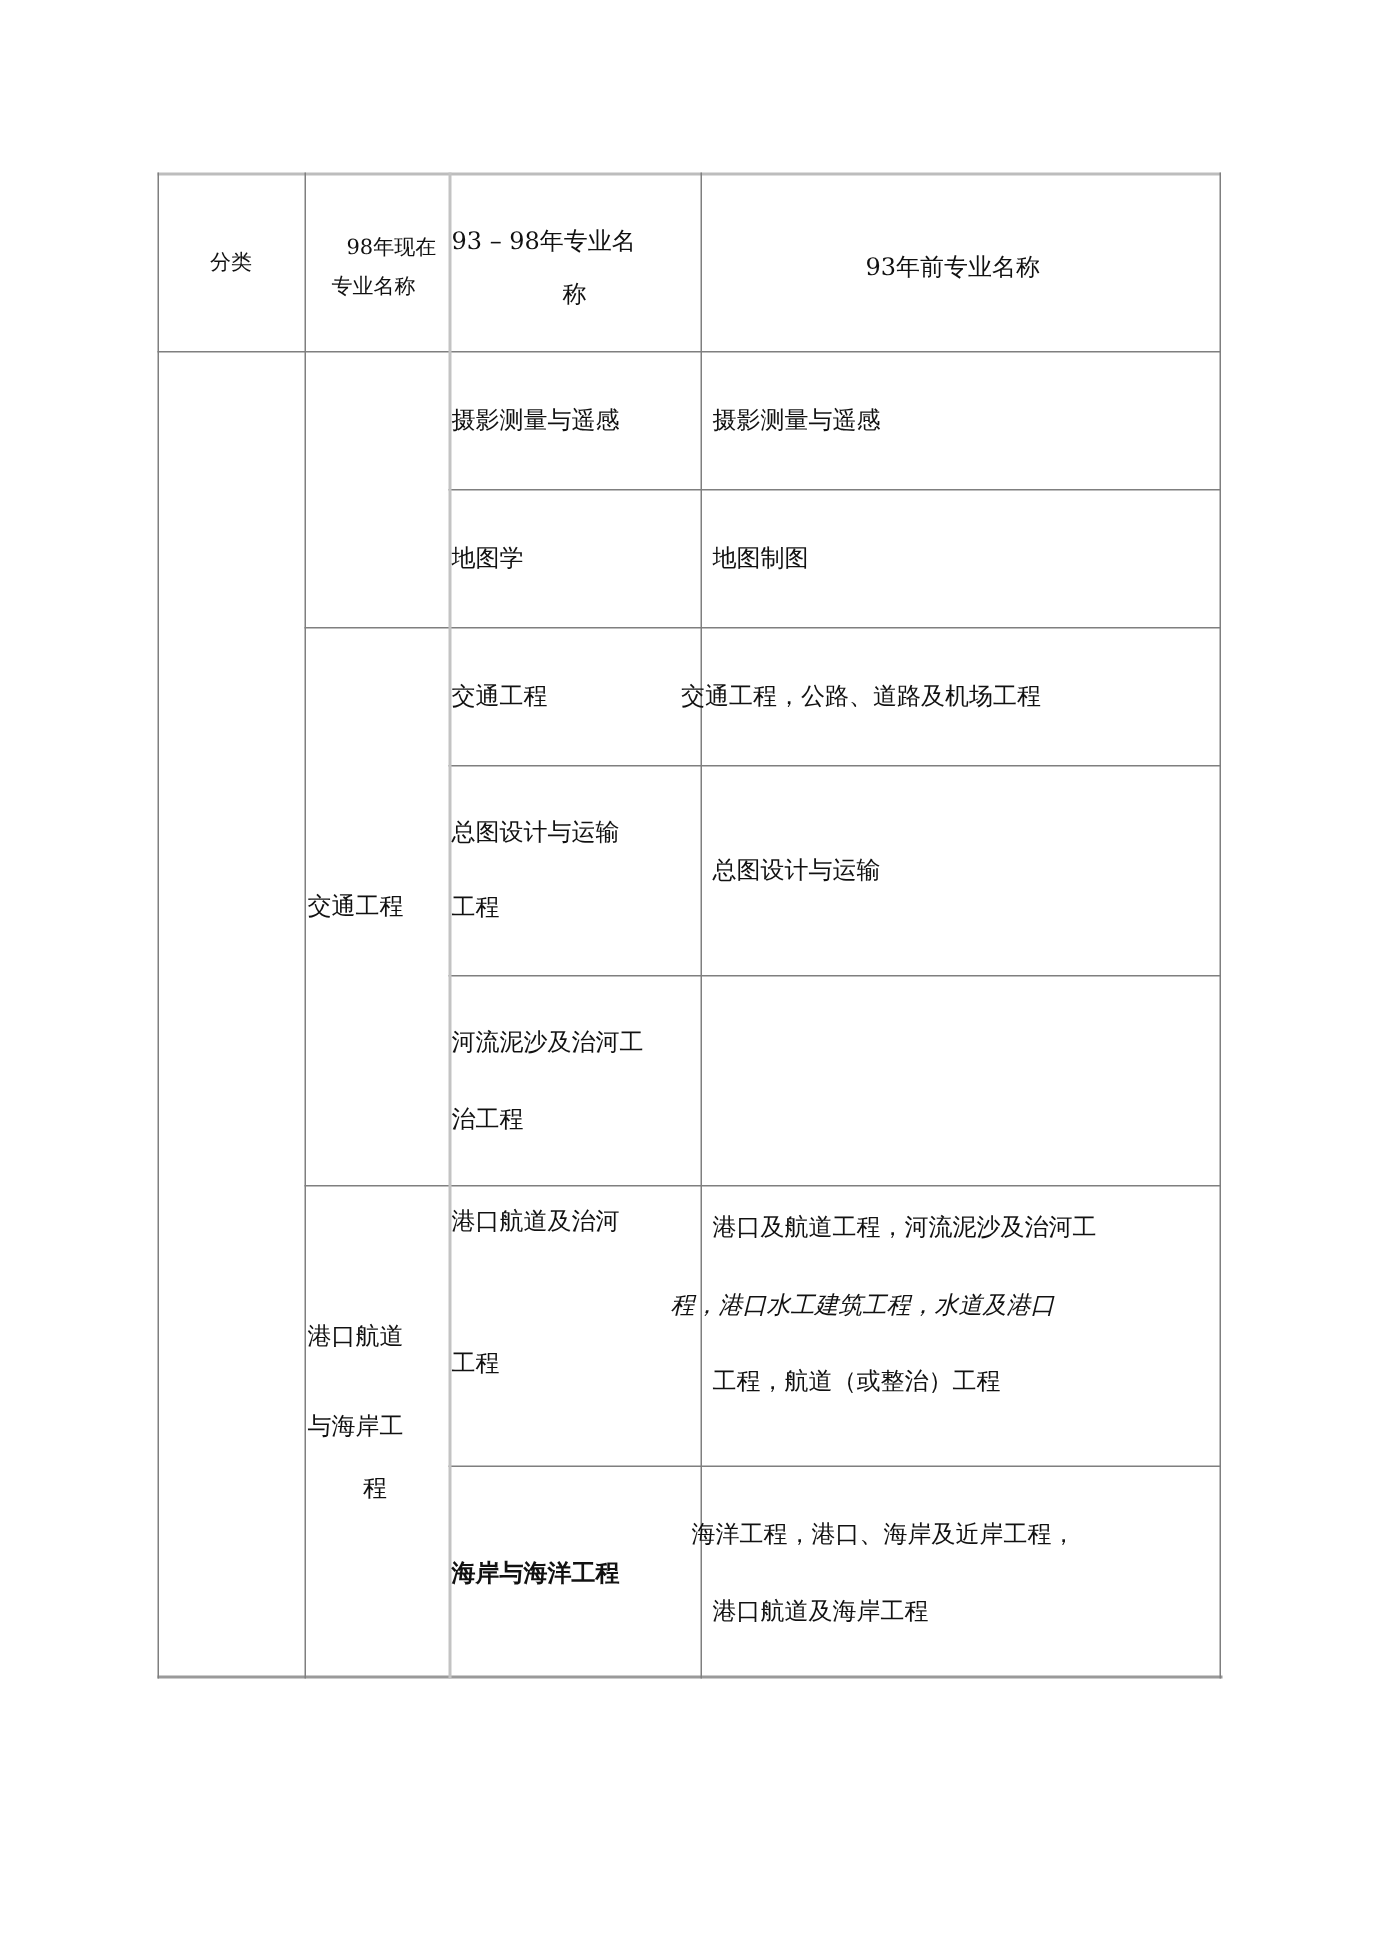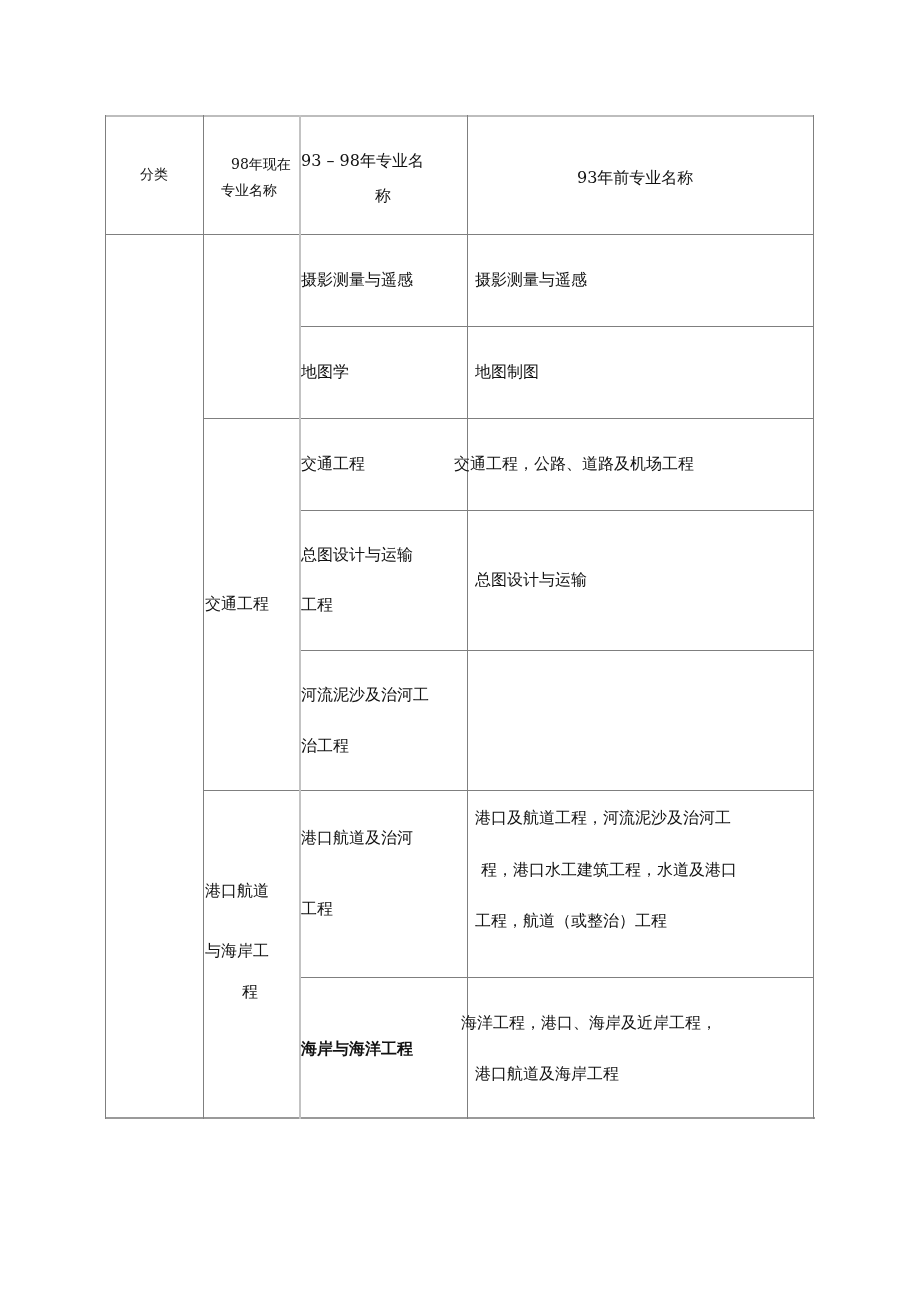"港口航道及治河" div.t { top: 828px -> 804px }
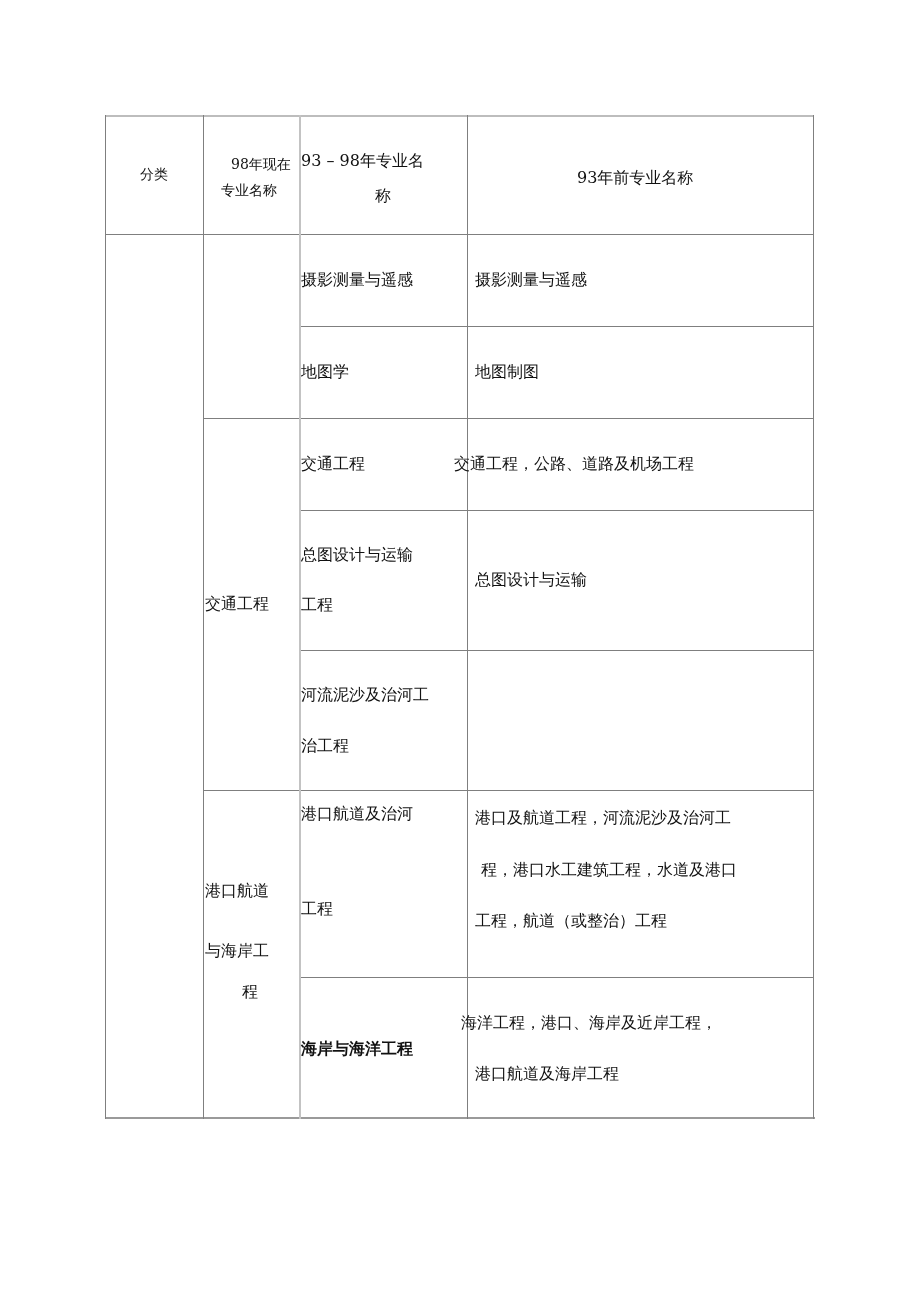"程，港口水工建筑工程，水道及港口" div.t { font-style: none -> italic; left: 481px -> 447px }
